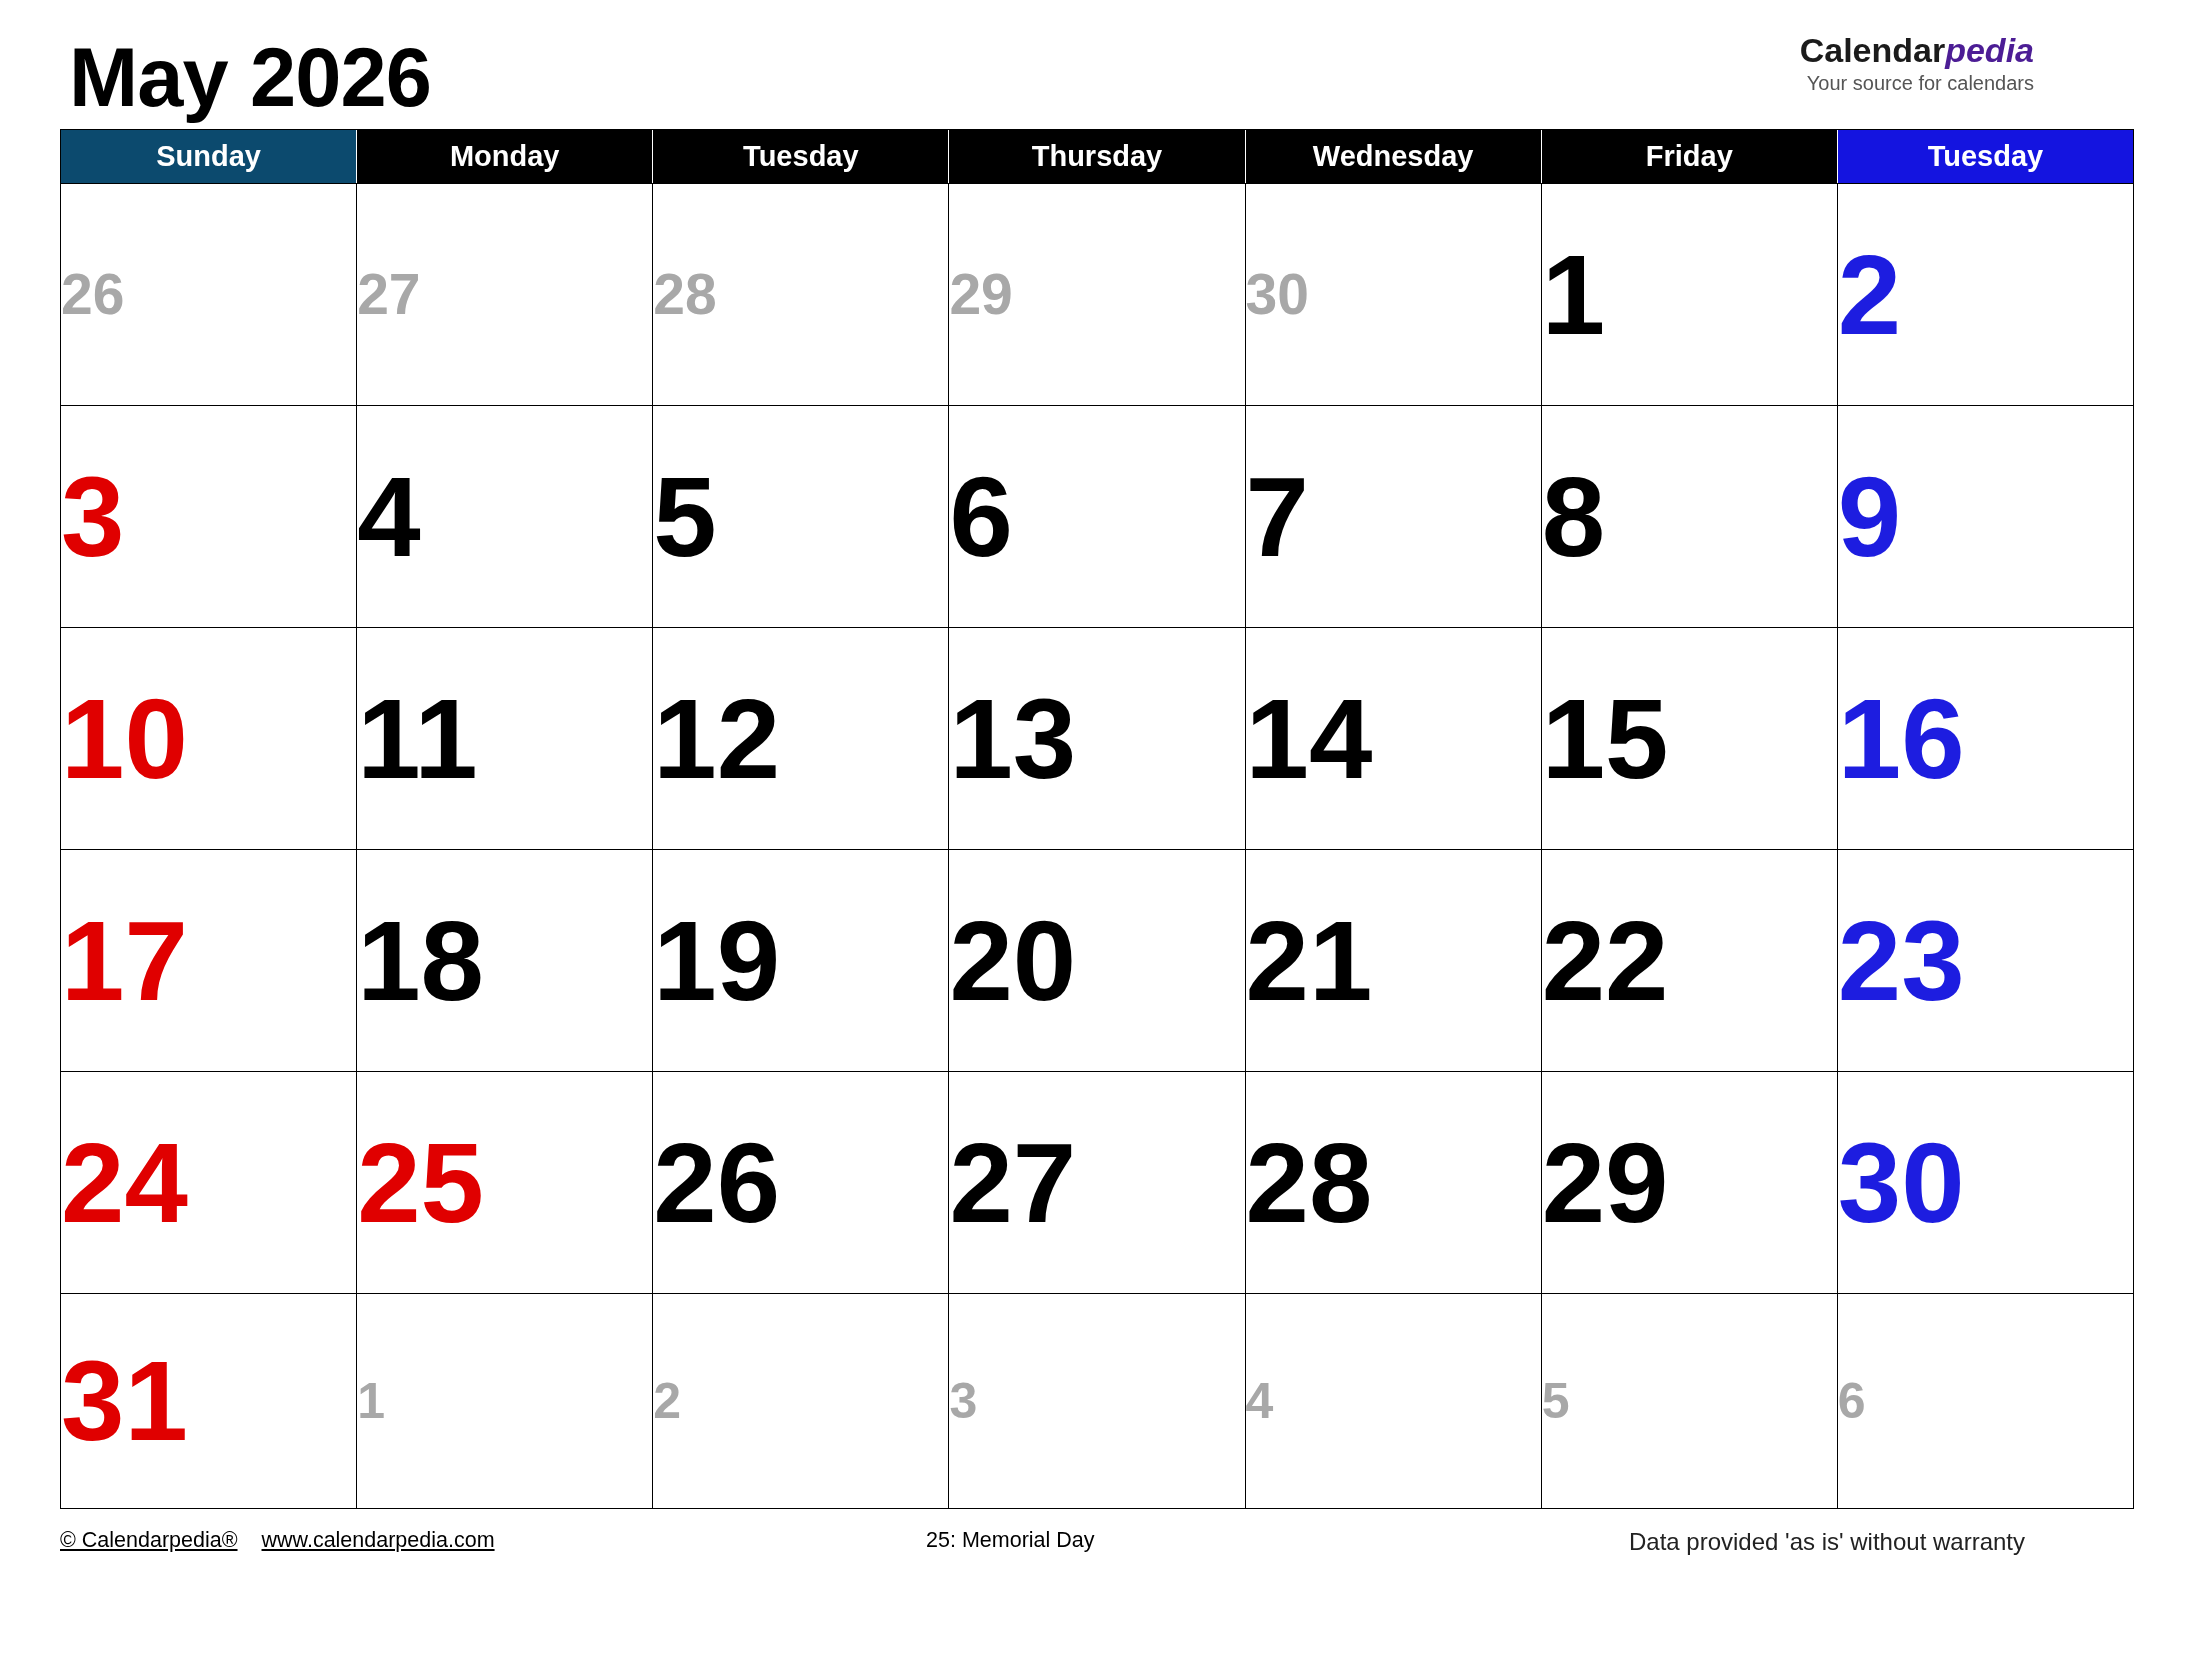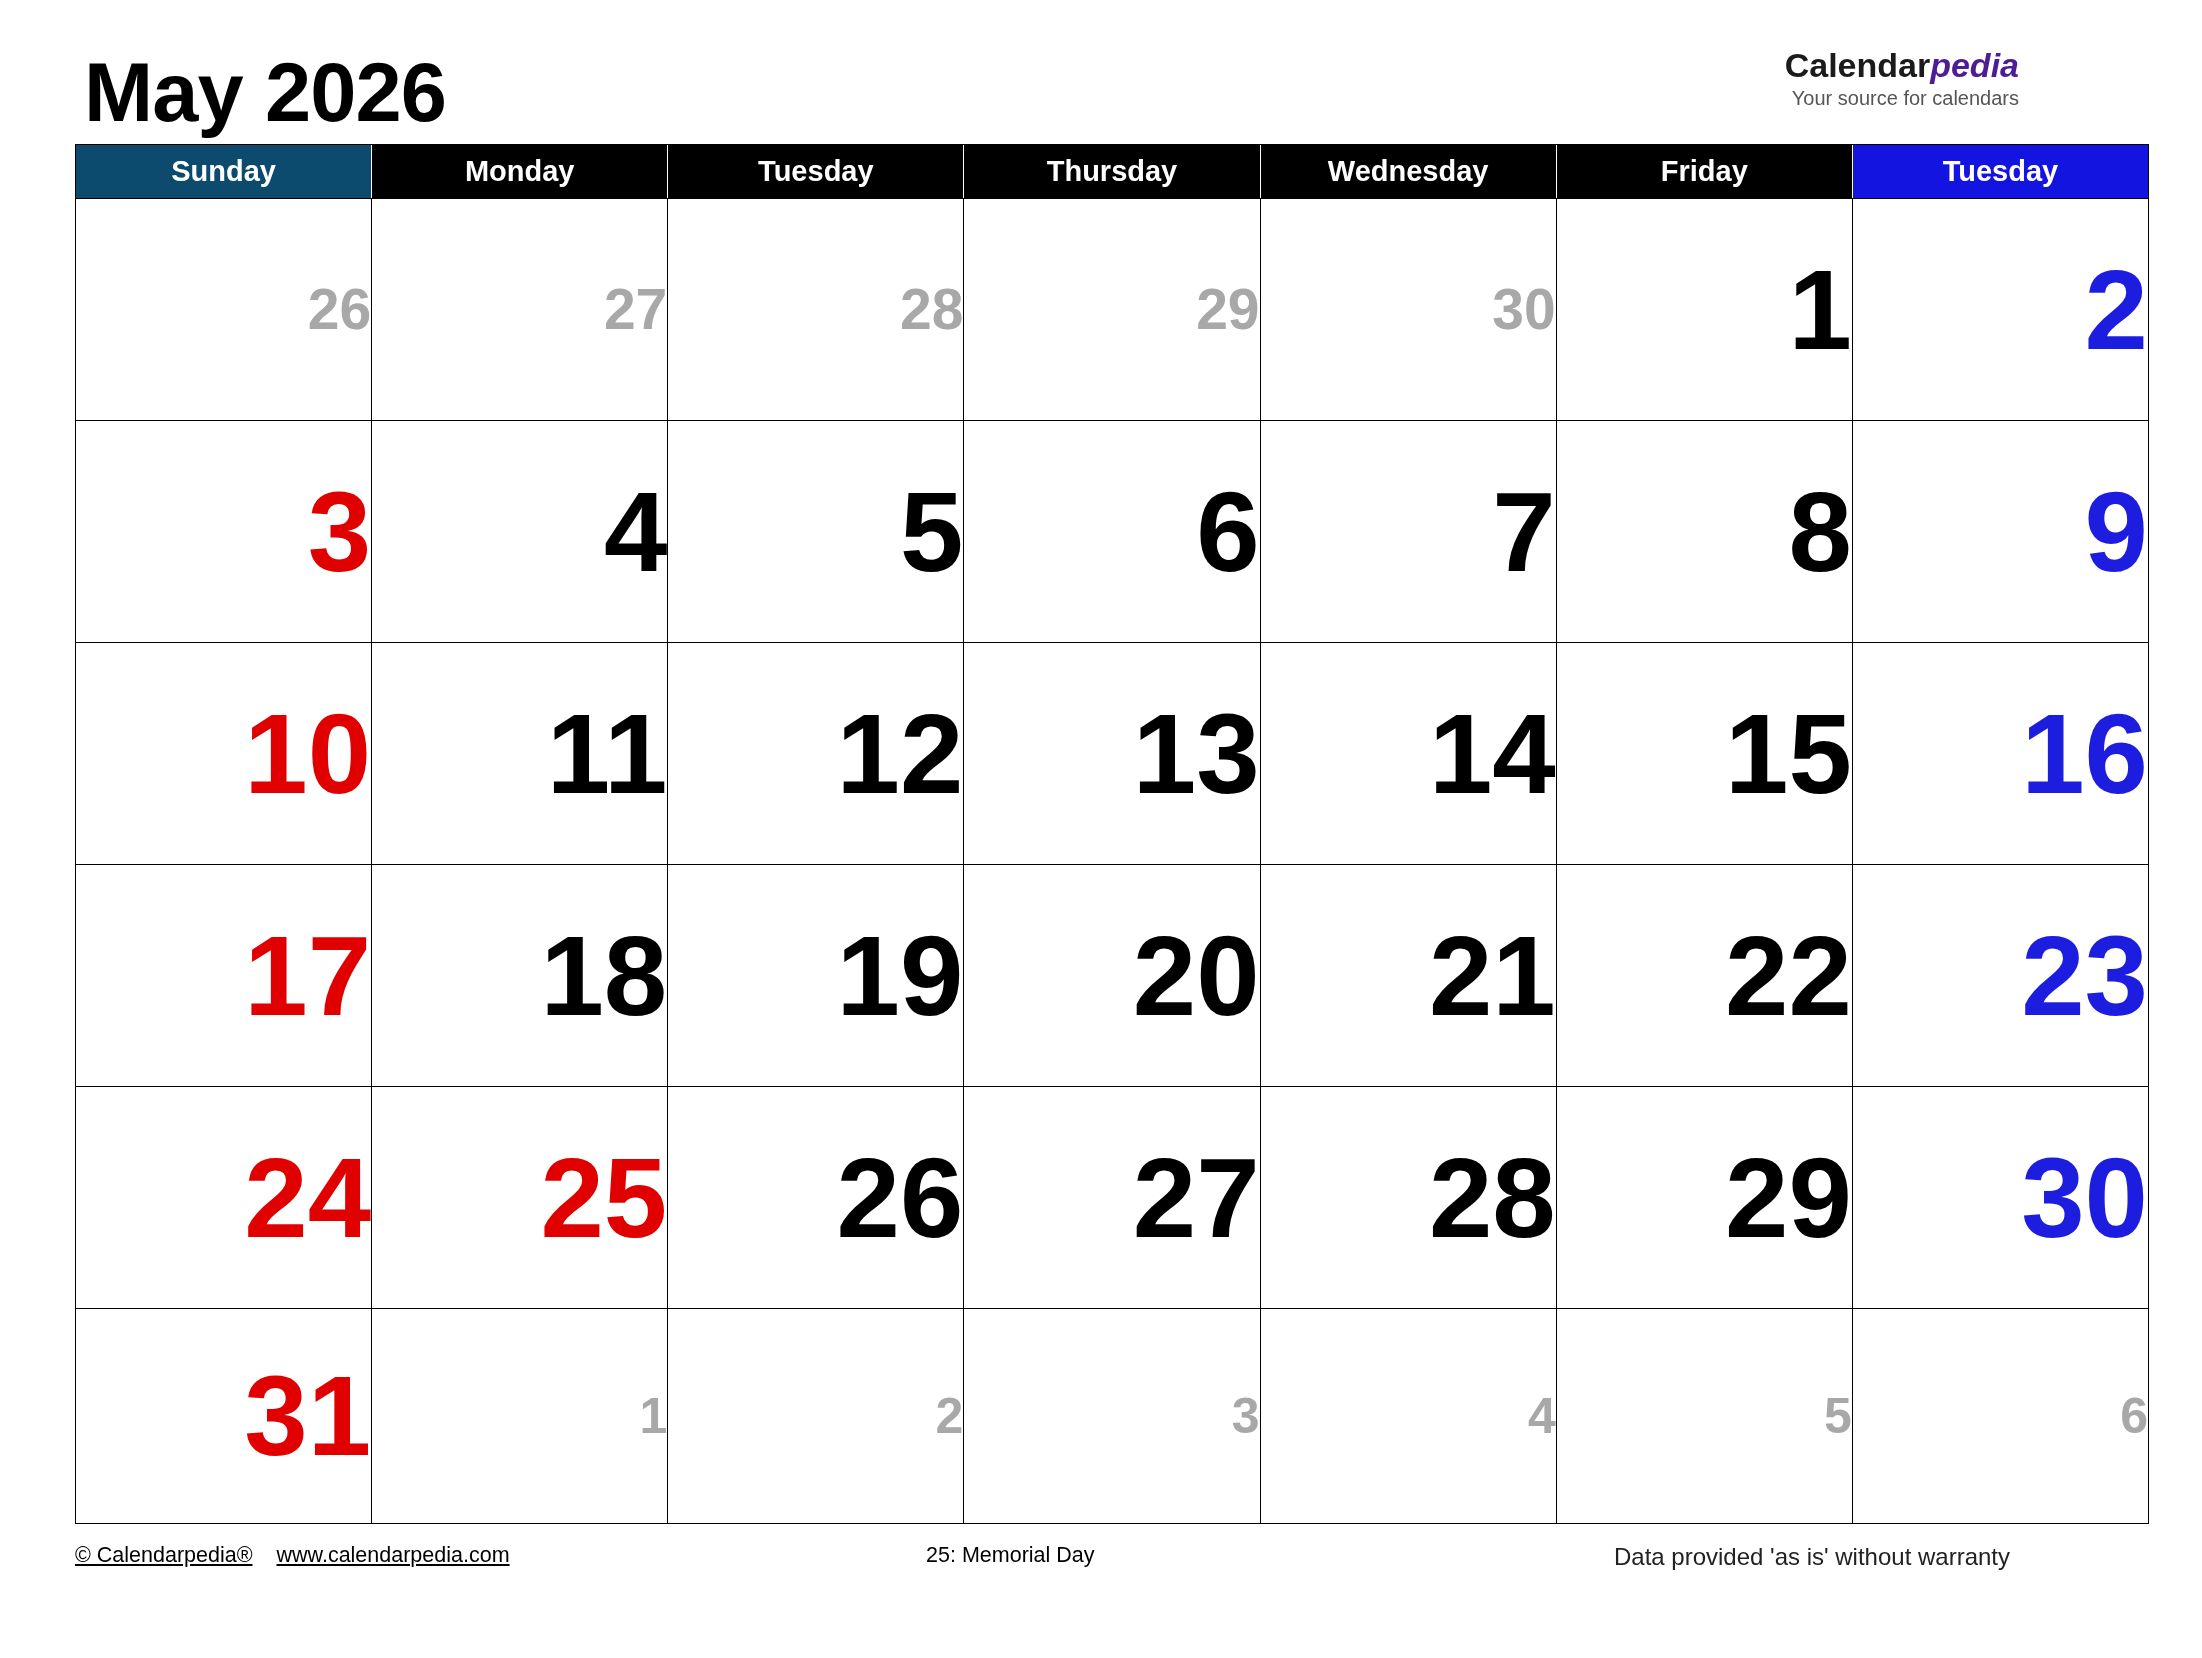"May 2026" .page { padding: 15px -> 0 }
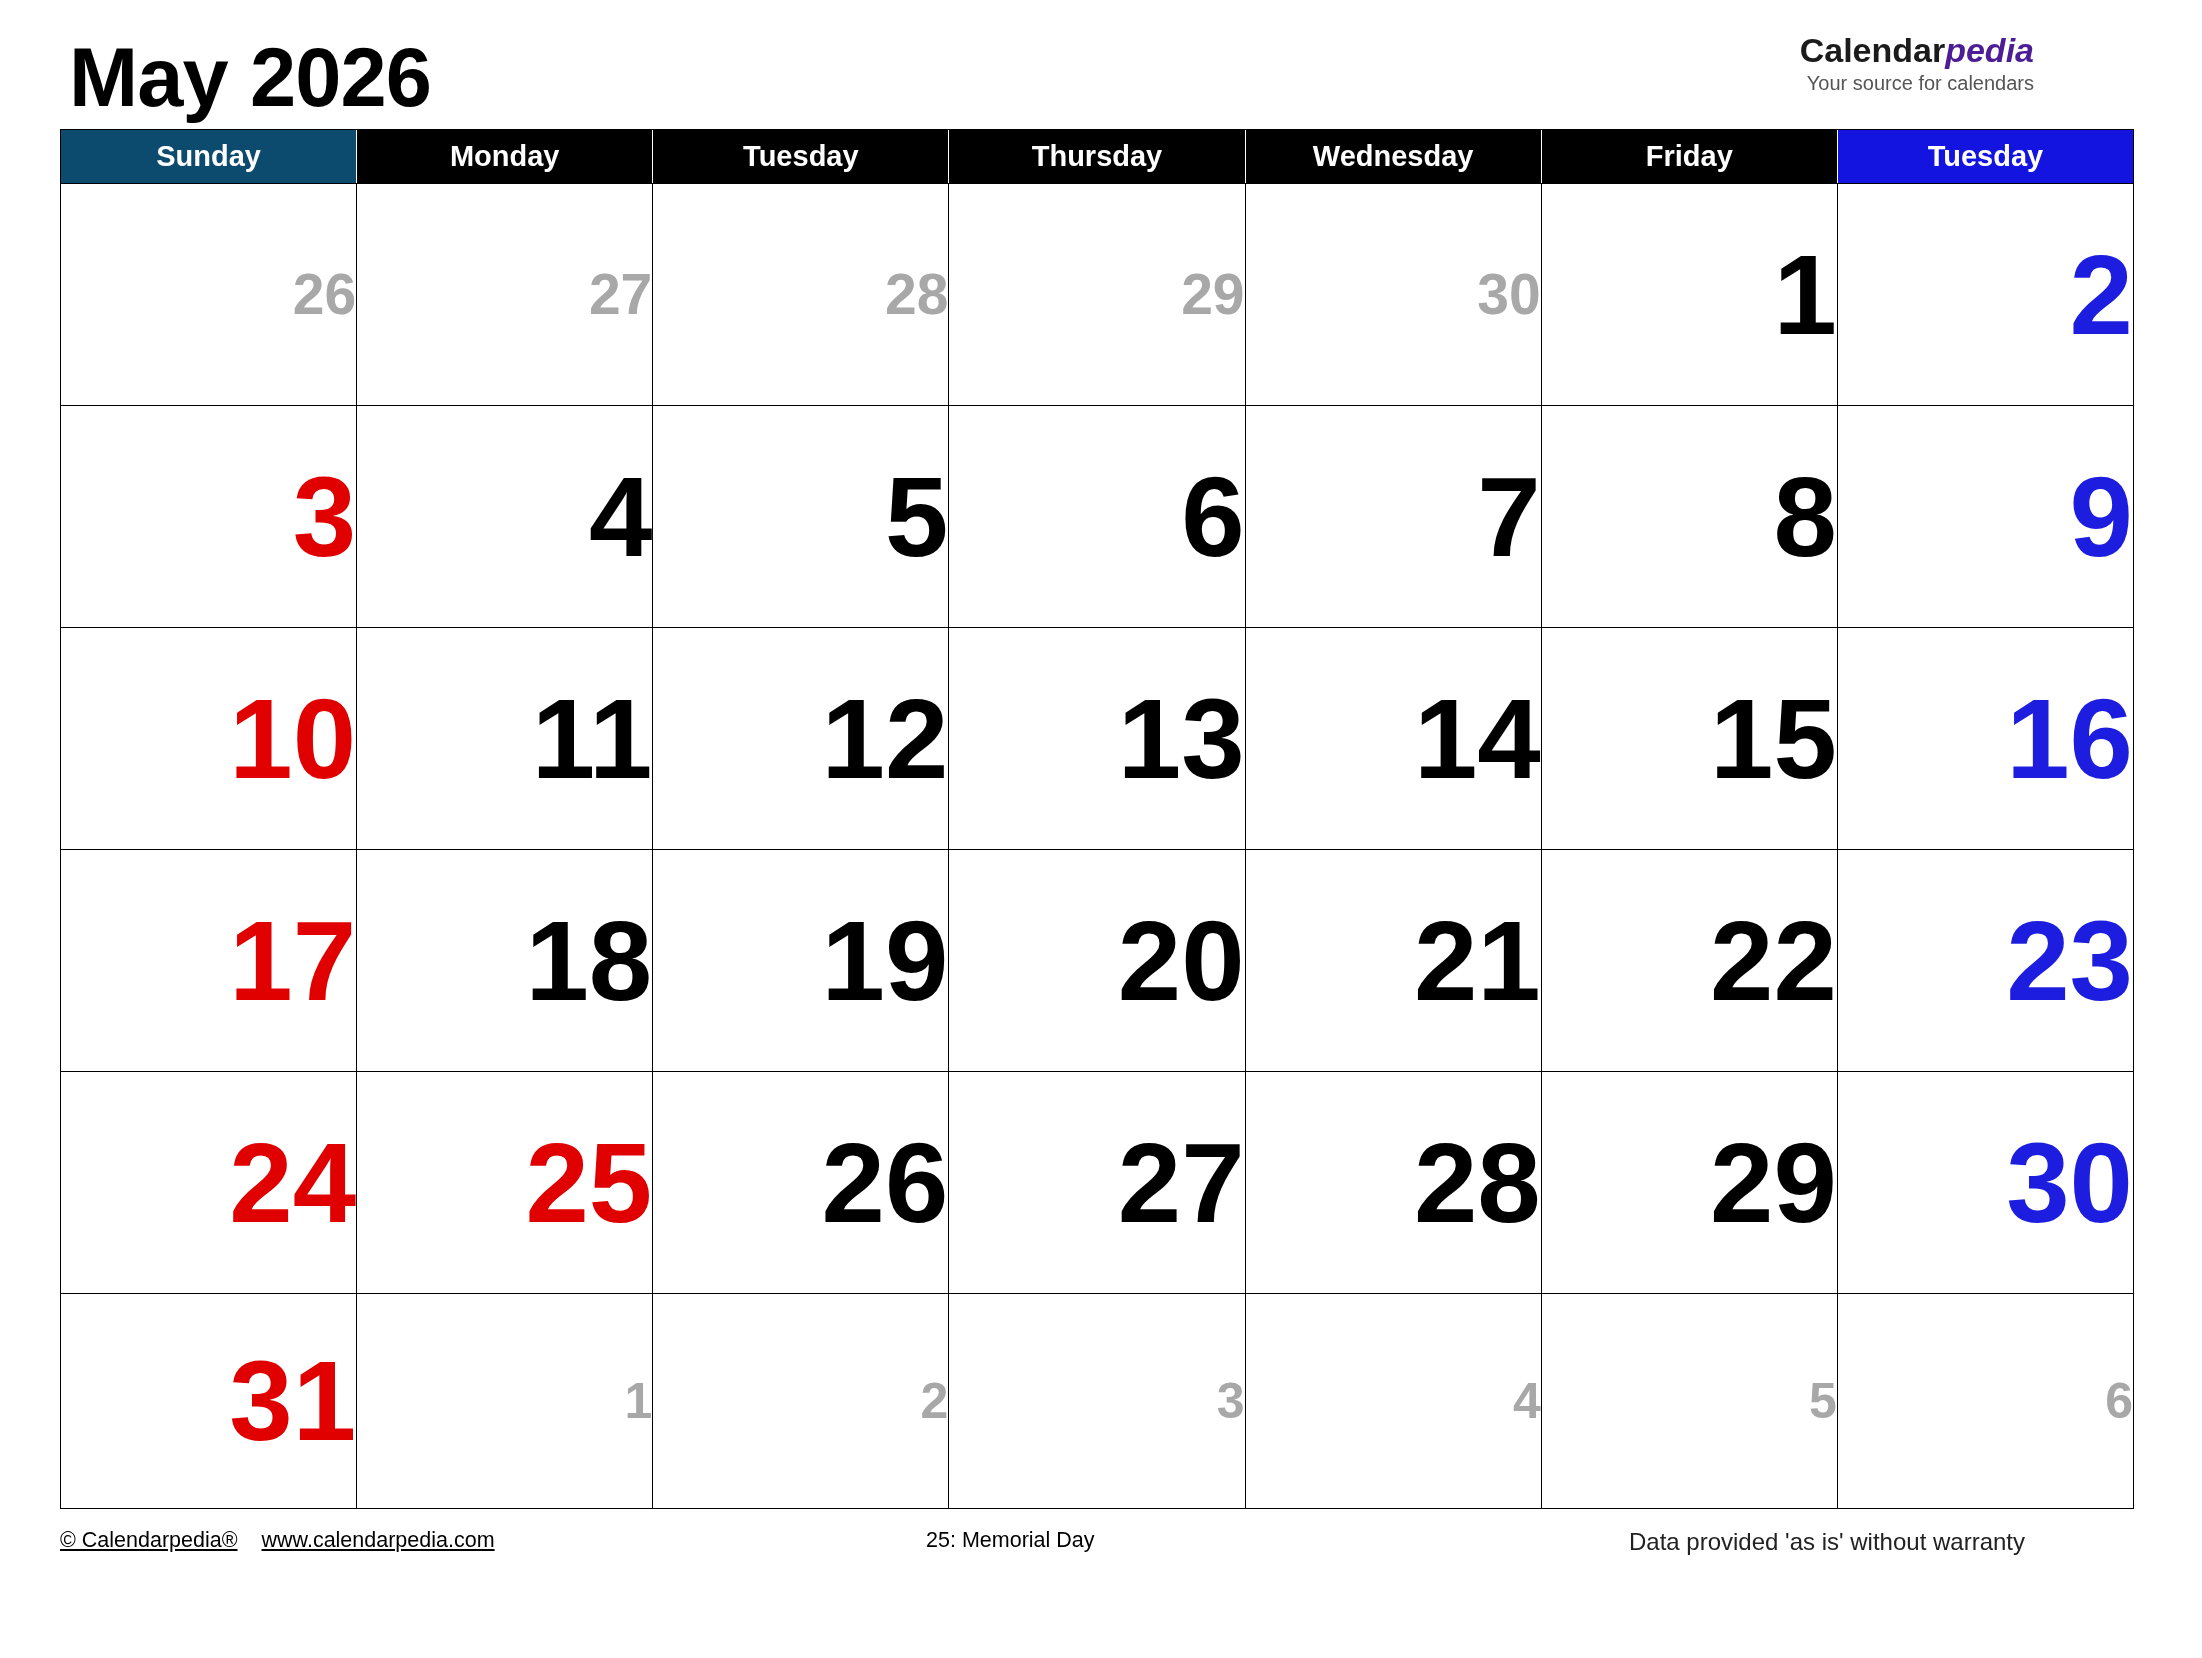"26" .day-cell { justify-content: flex-end -> flex-start }
